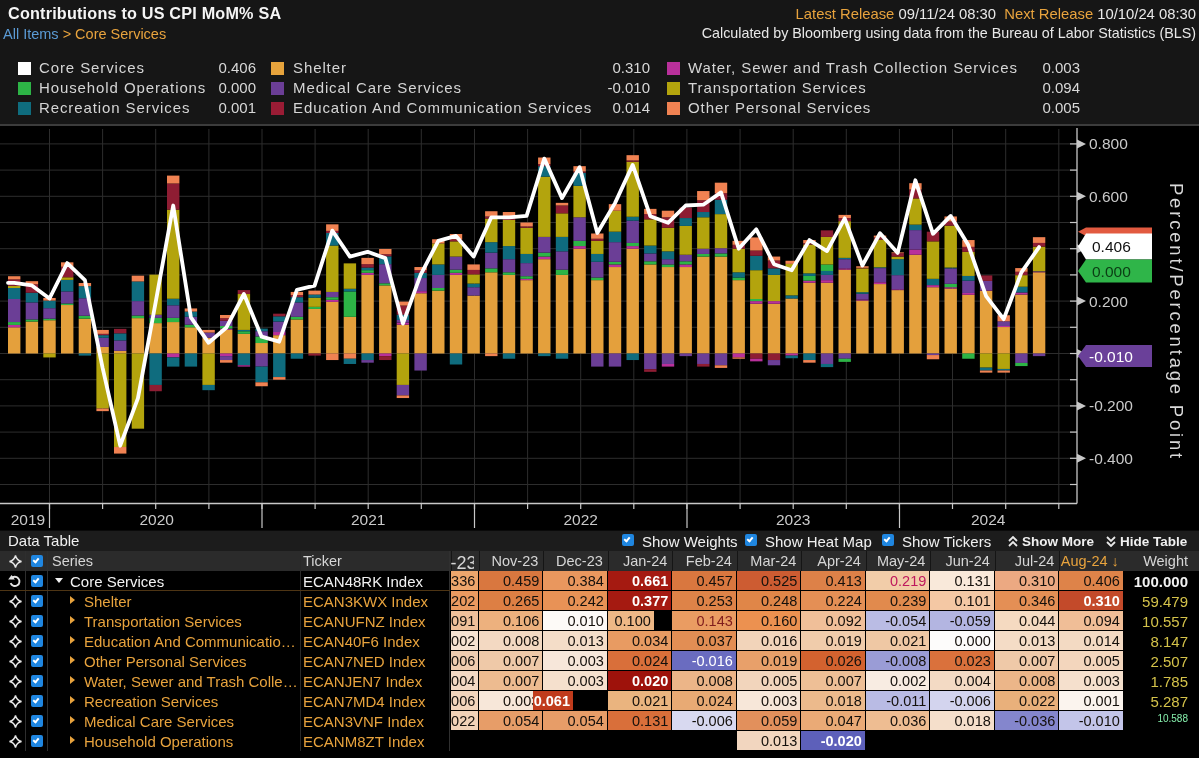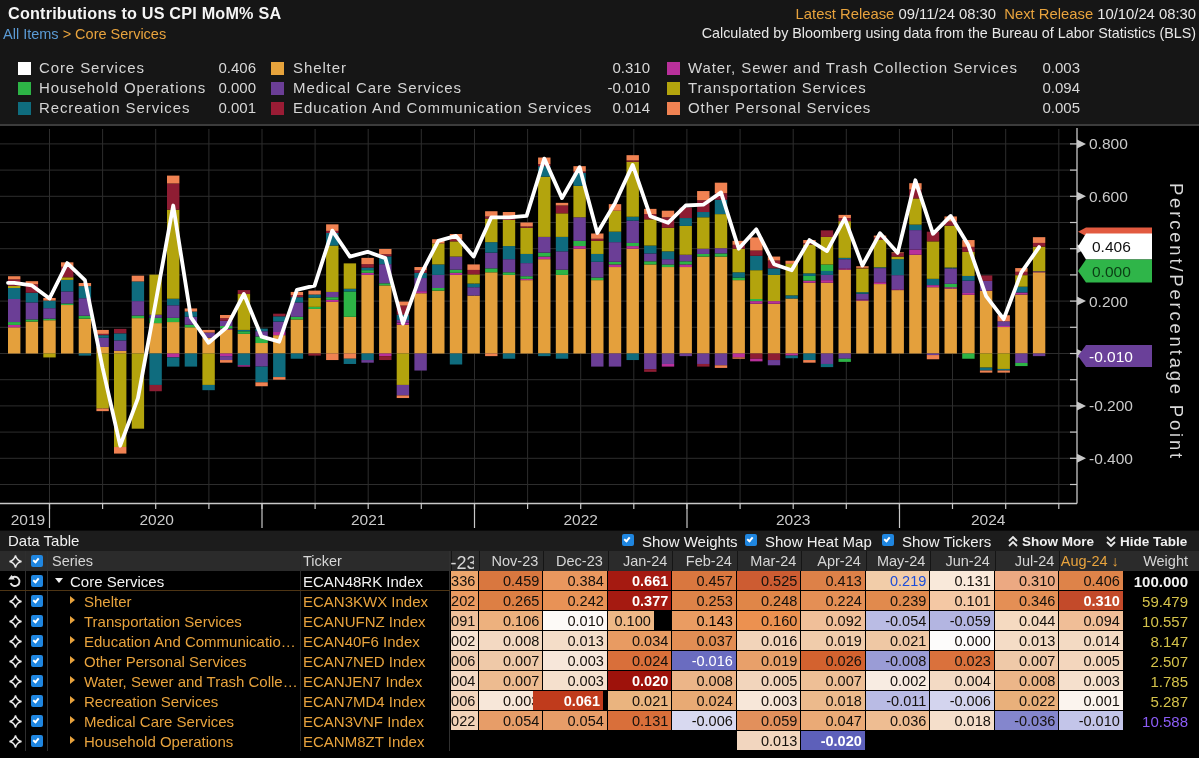"0.219" div { color: #1d4ed8 -> #be185d }
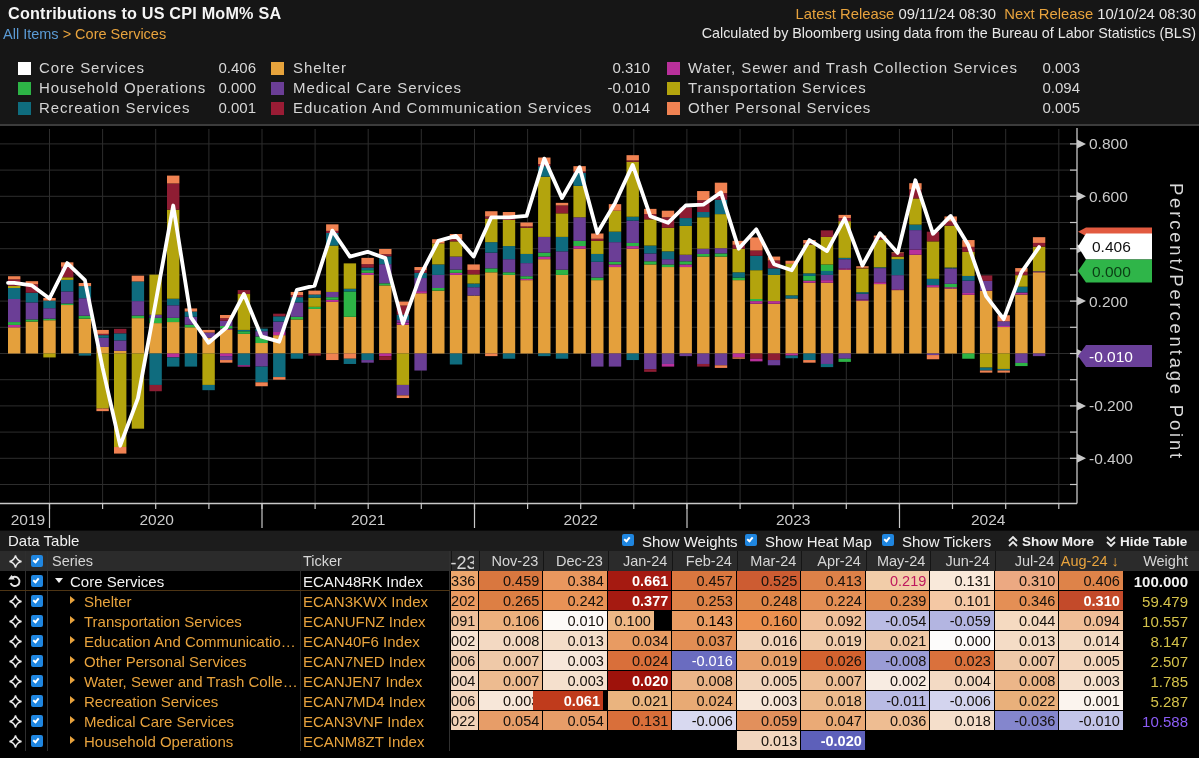"0.143" div { color: #000000 -> #7f1d1d }
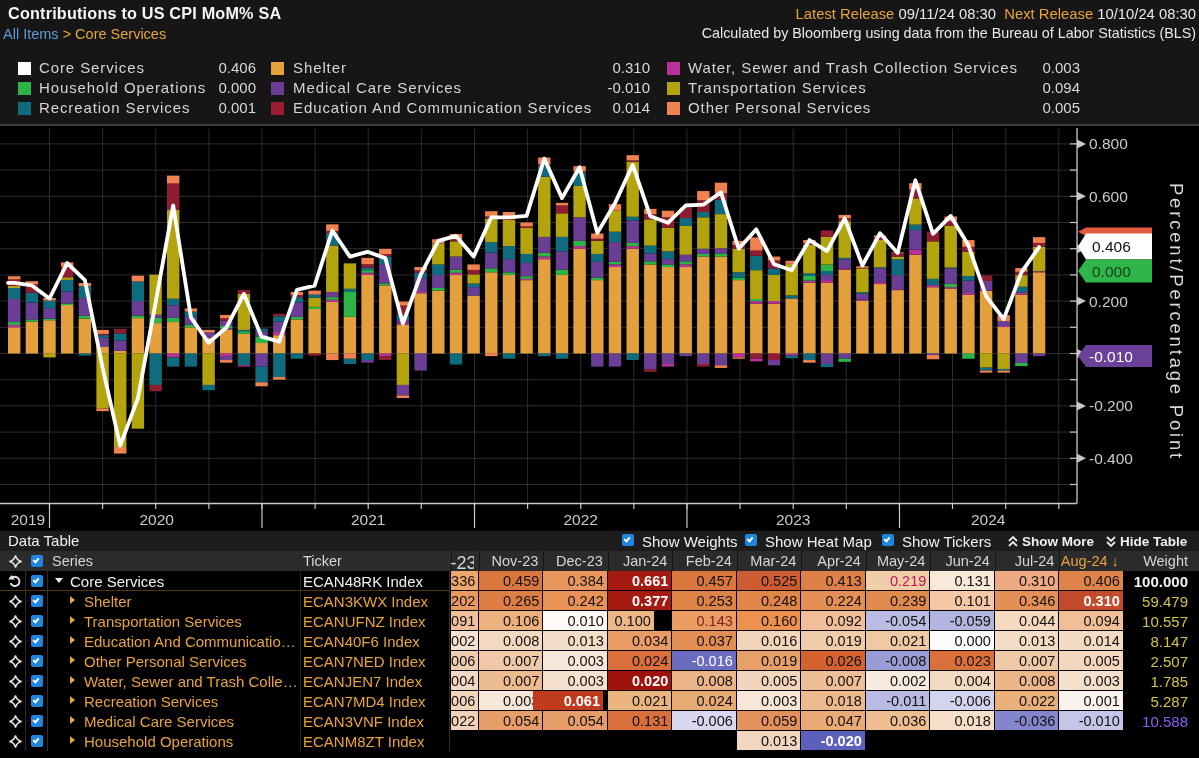"0.061" div { width: 70px -> 40px }
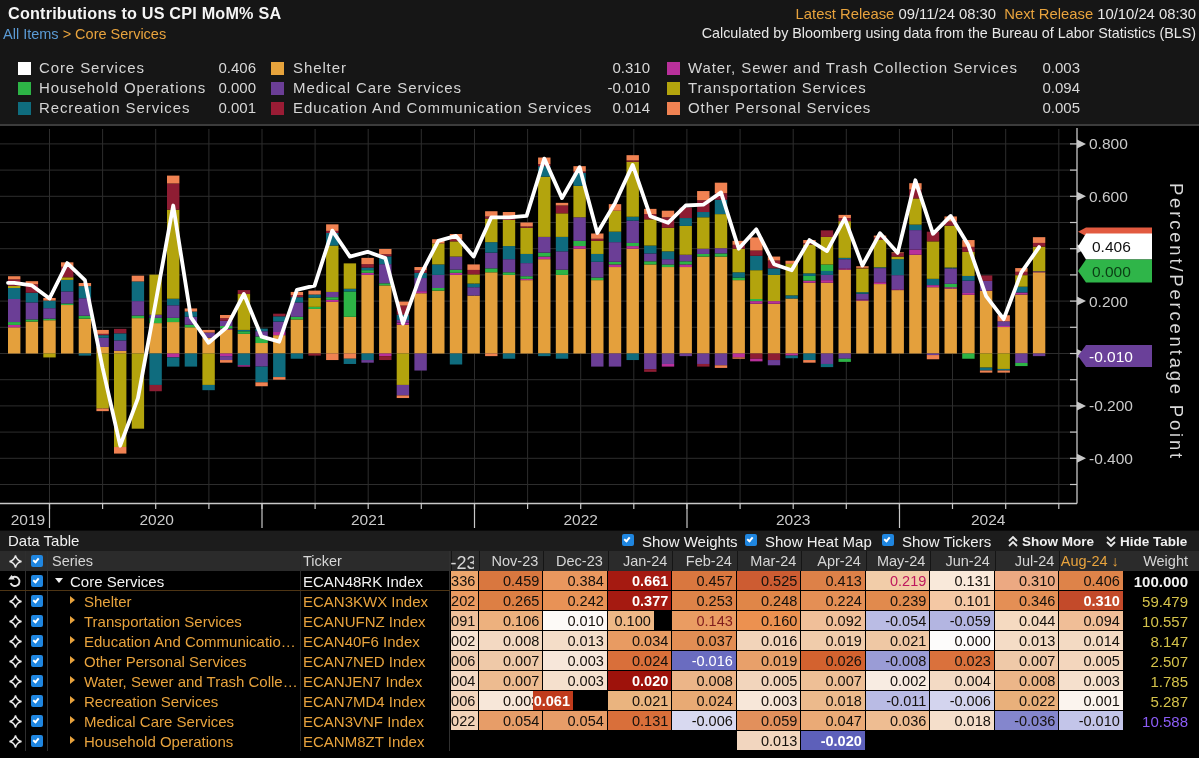"10.588" div { color: #8b5cf6 -> #86efac; font-size: 15px -> 10px }
